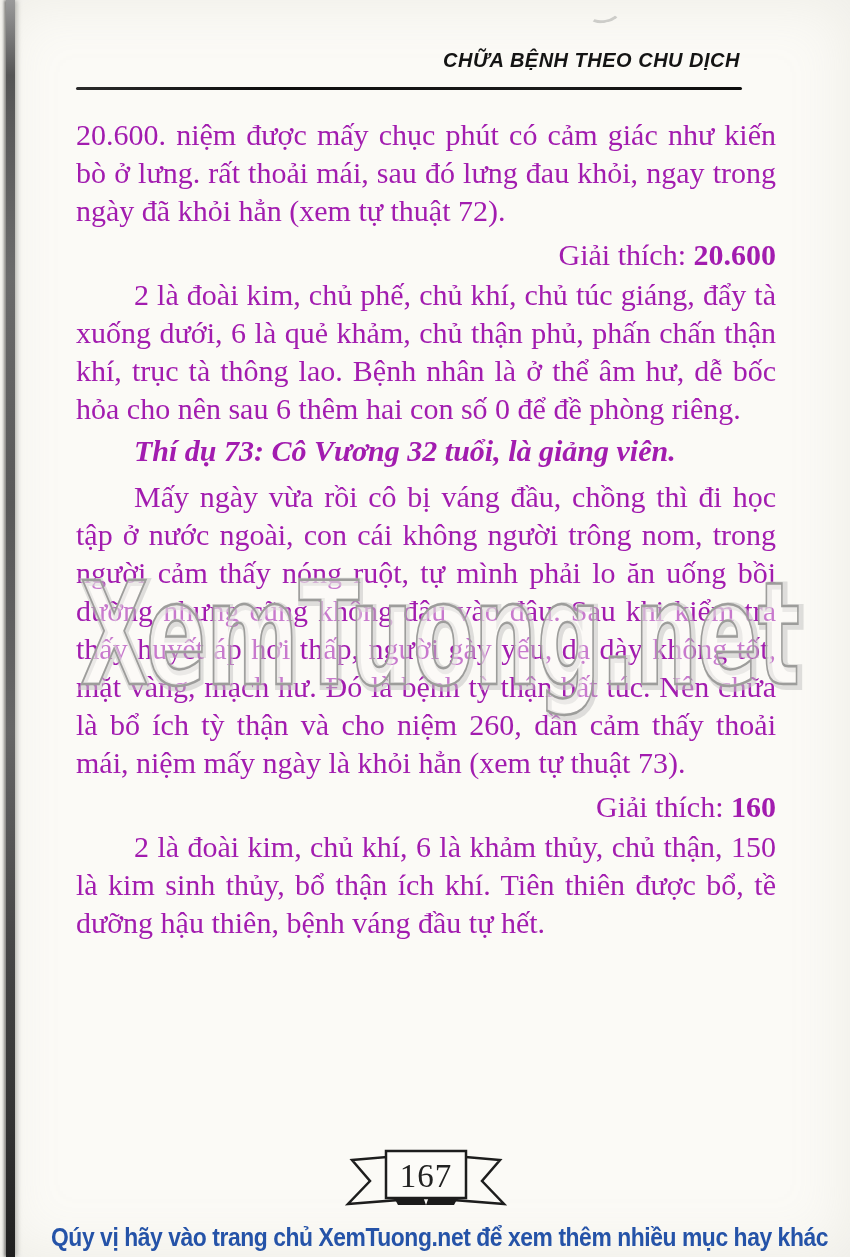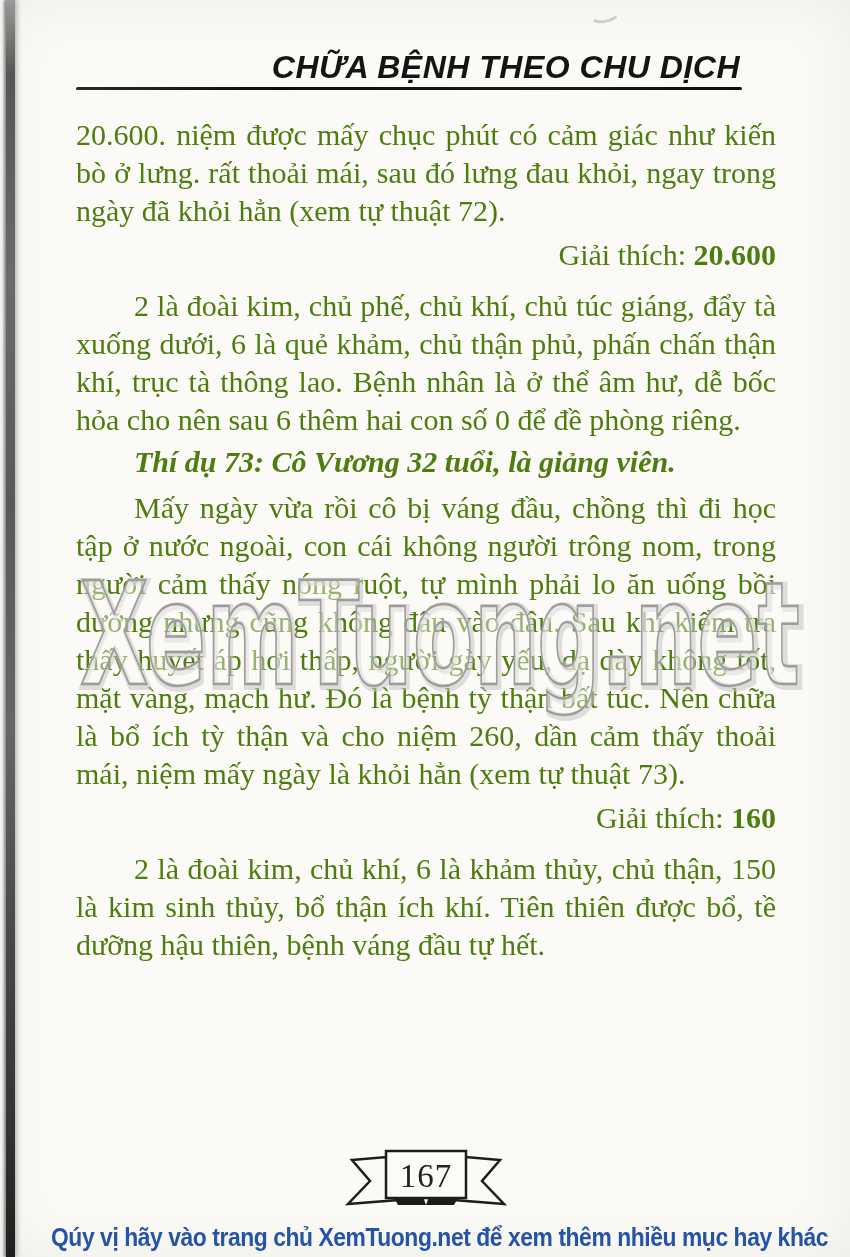"CHỮA BỆNH THEO CHU DỊCH" .header-title { font-size: 32px -> 20px }
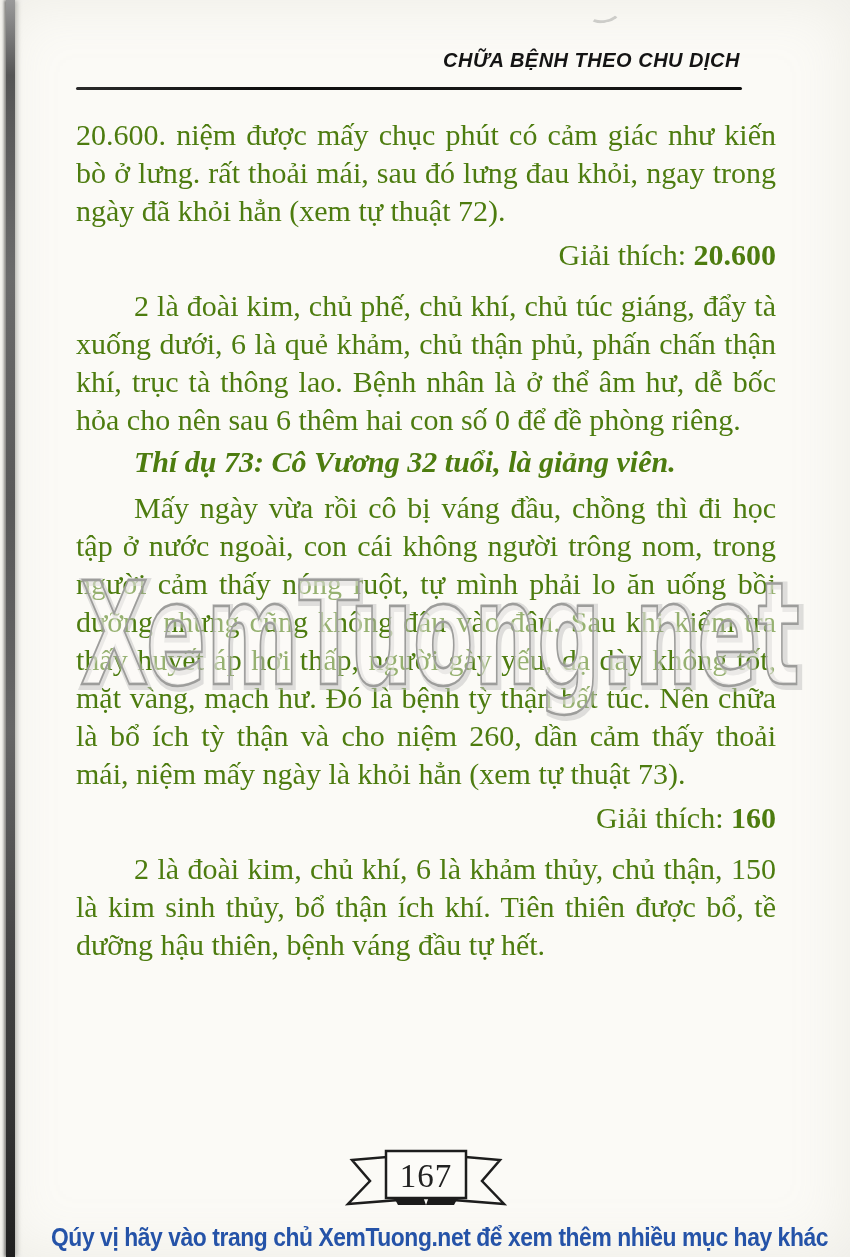"20.600. niệm được mấy chục" .content { color: #4d7c0f -> #a21caf }
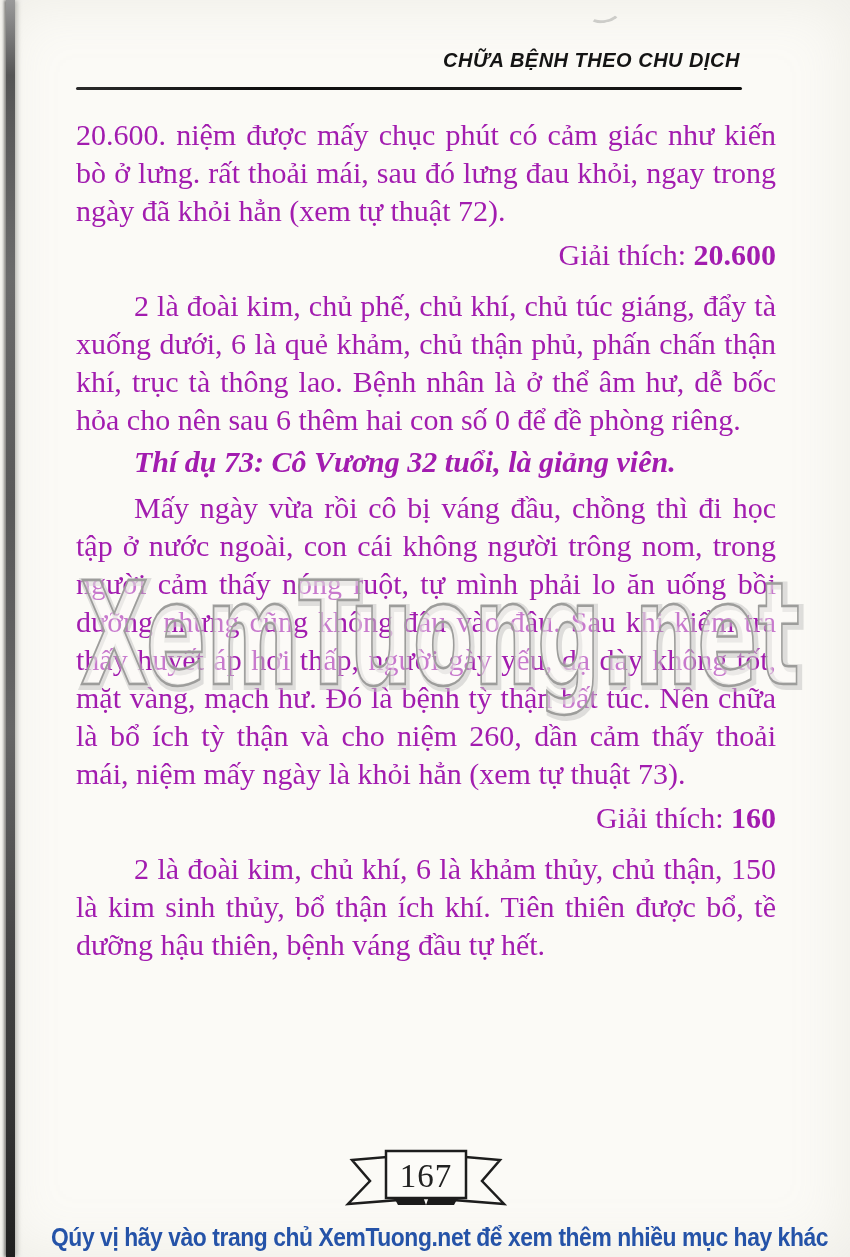"2 là đoài kim, chủ" .spaced { margin-top: 13px -> 2px }
